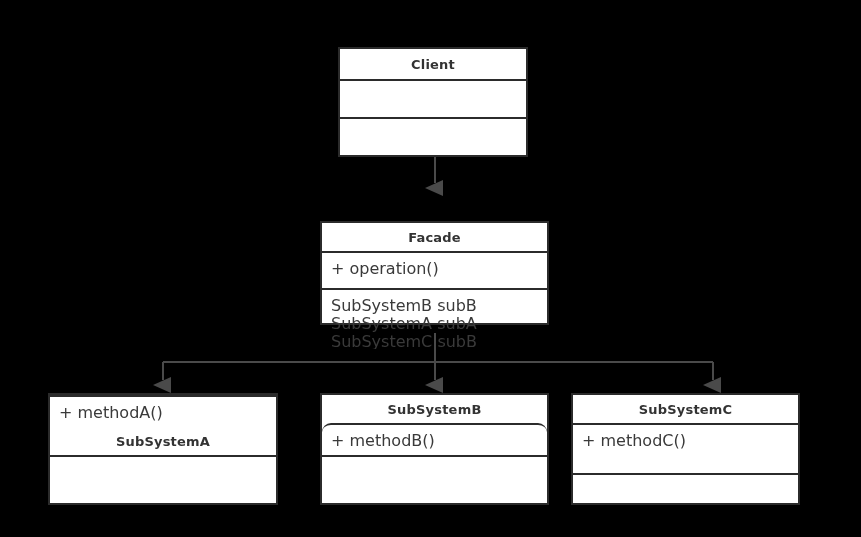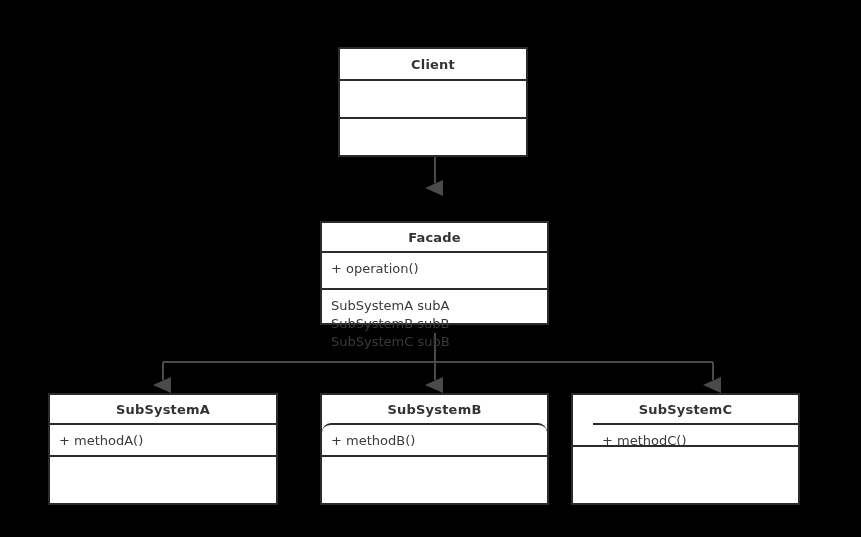"+ operation()" .member { font-size: 13px -> 16px }
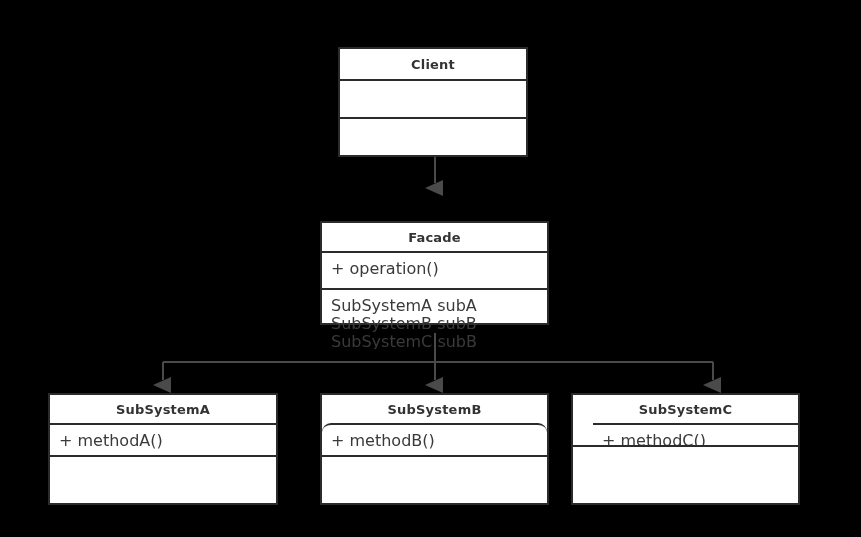"SubSystemA subA" div.member { order: before "SubSystemB subB" -> after "SubSystemB subB" }
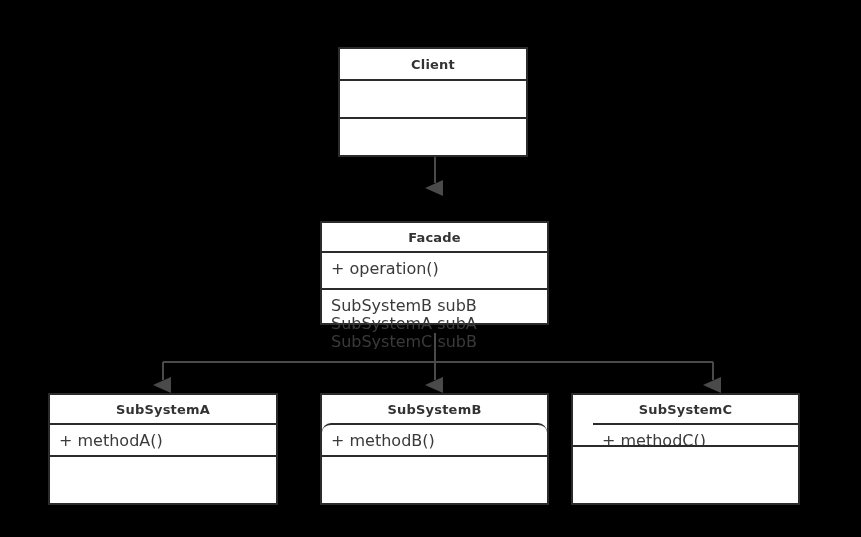"SubSystemA" div.compartment { order: before "+ methodA()" -> after "+ methodA()" }
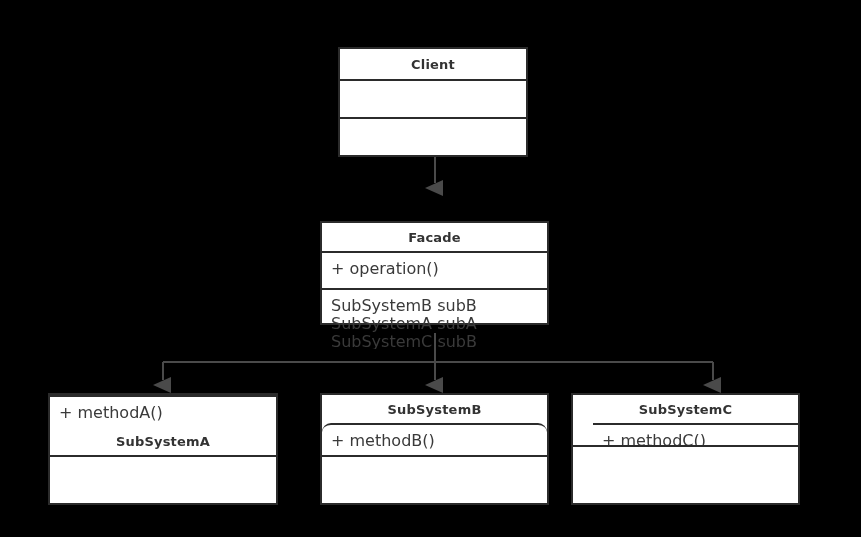"+ methodC()" div.compartment { height: 22px -> 50px; margin-left: 20px -> none }
